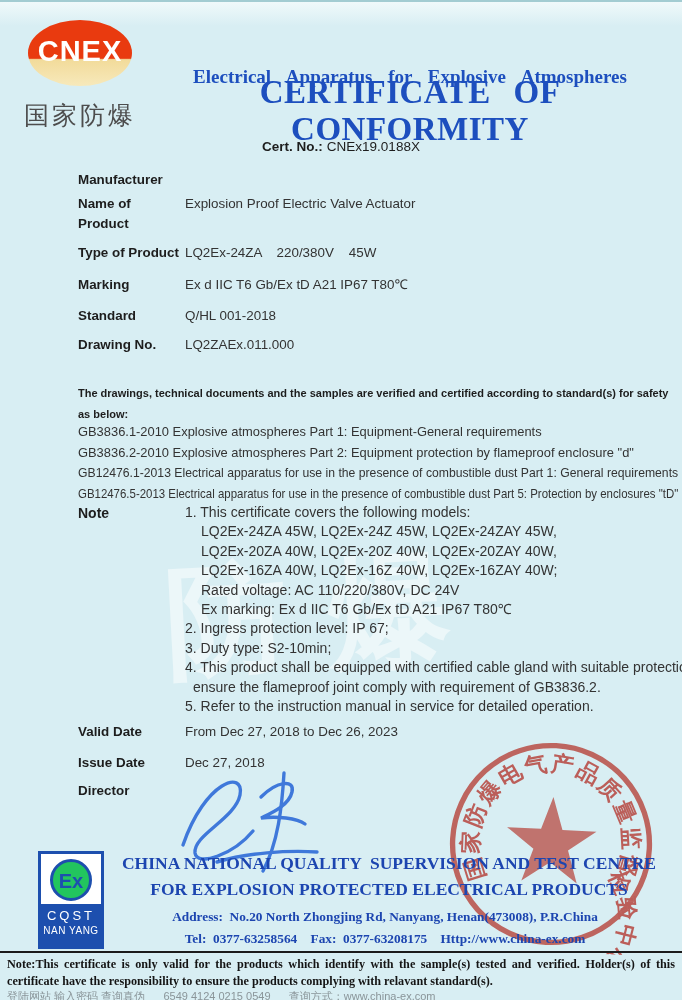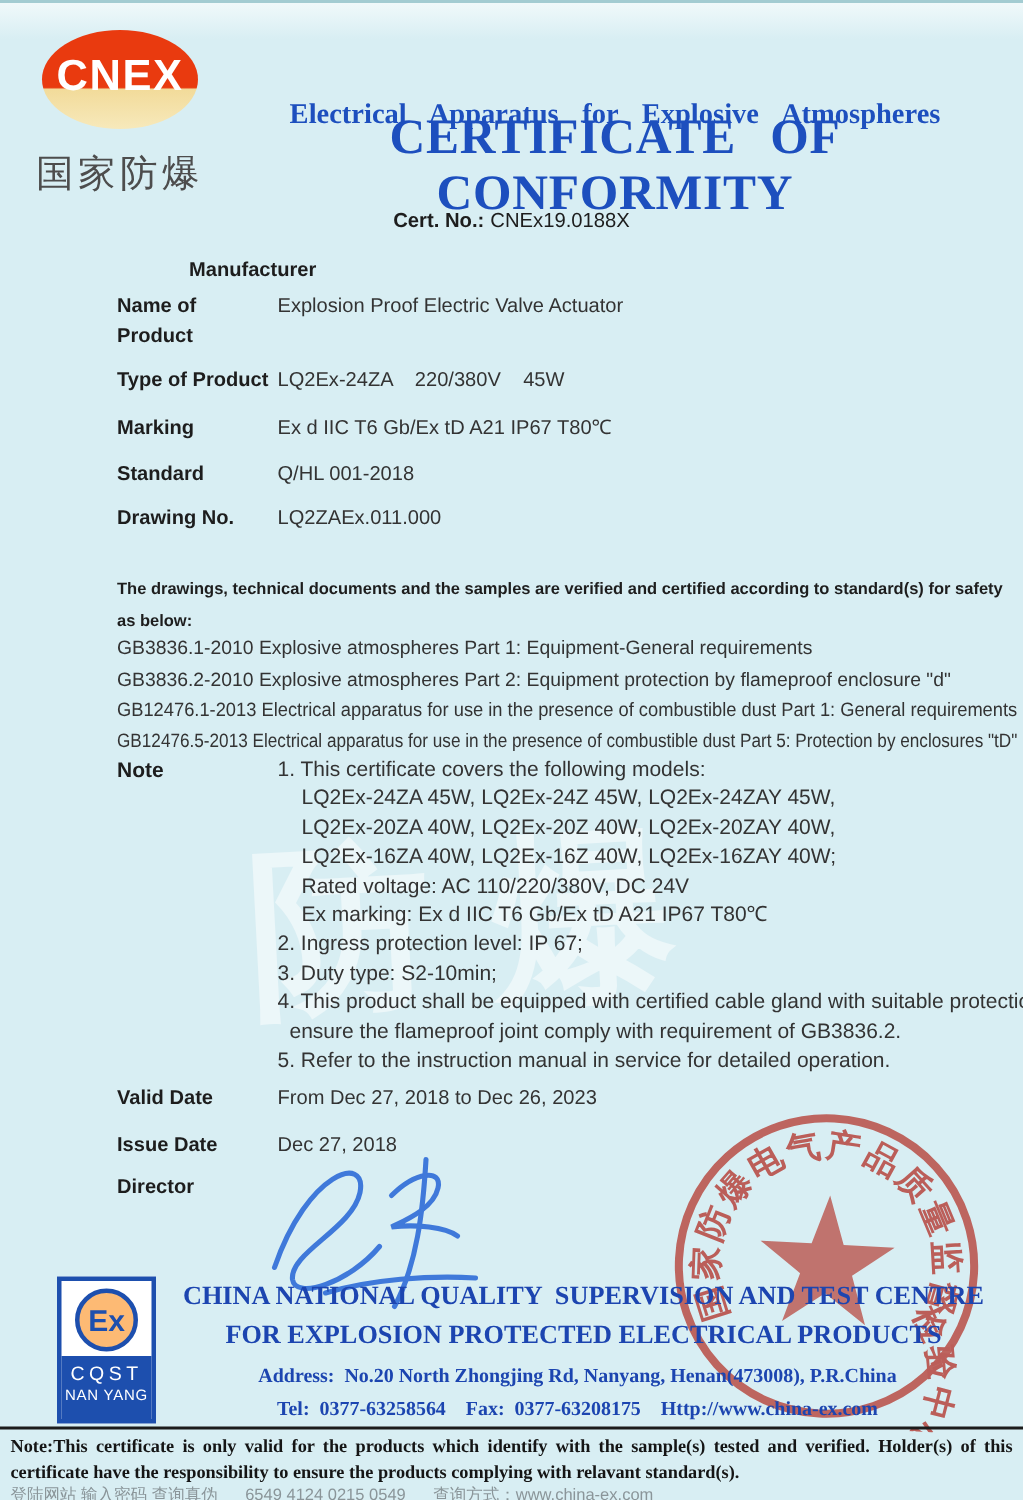"Manufacturer" .mb-mfr { margin-left: 48px -> none }
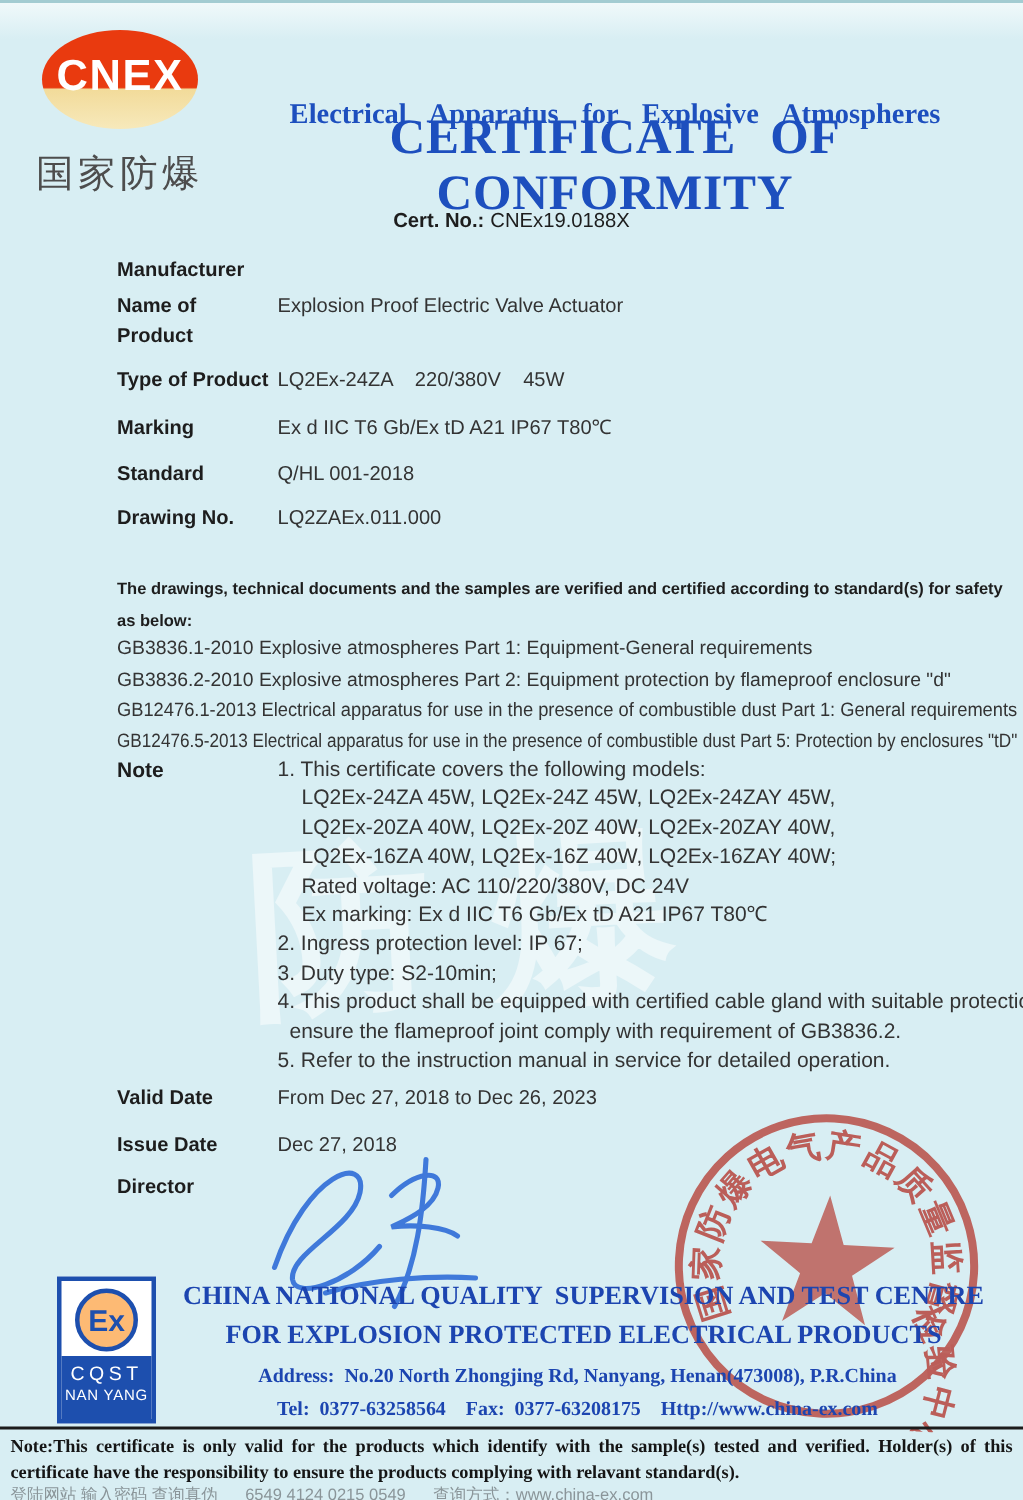"Ex" .ex-circle { background: #fdba74 -> #22c55e }
